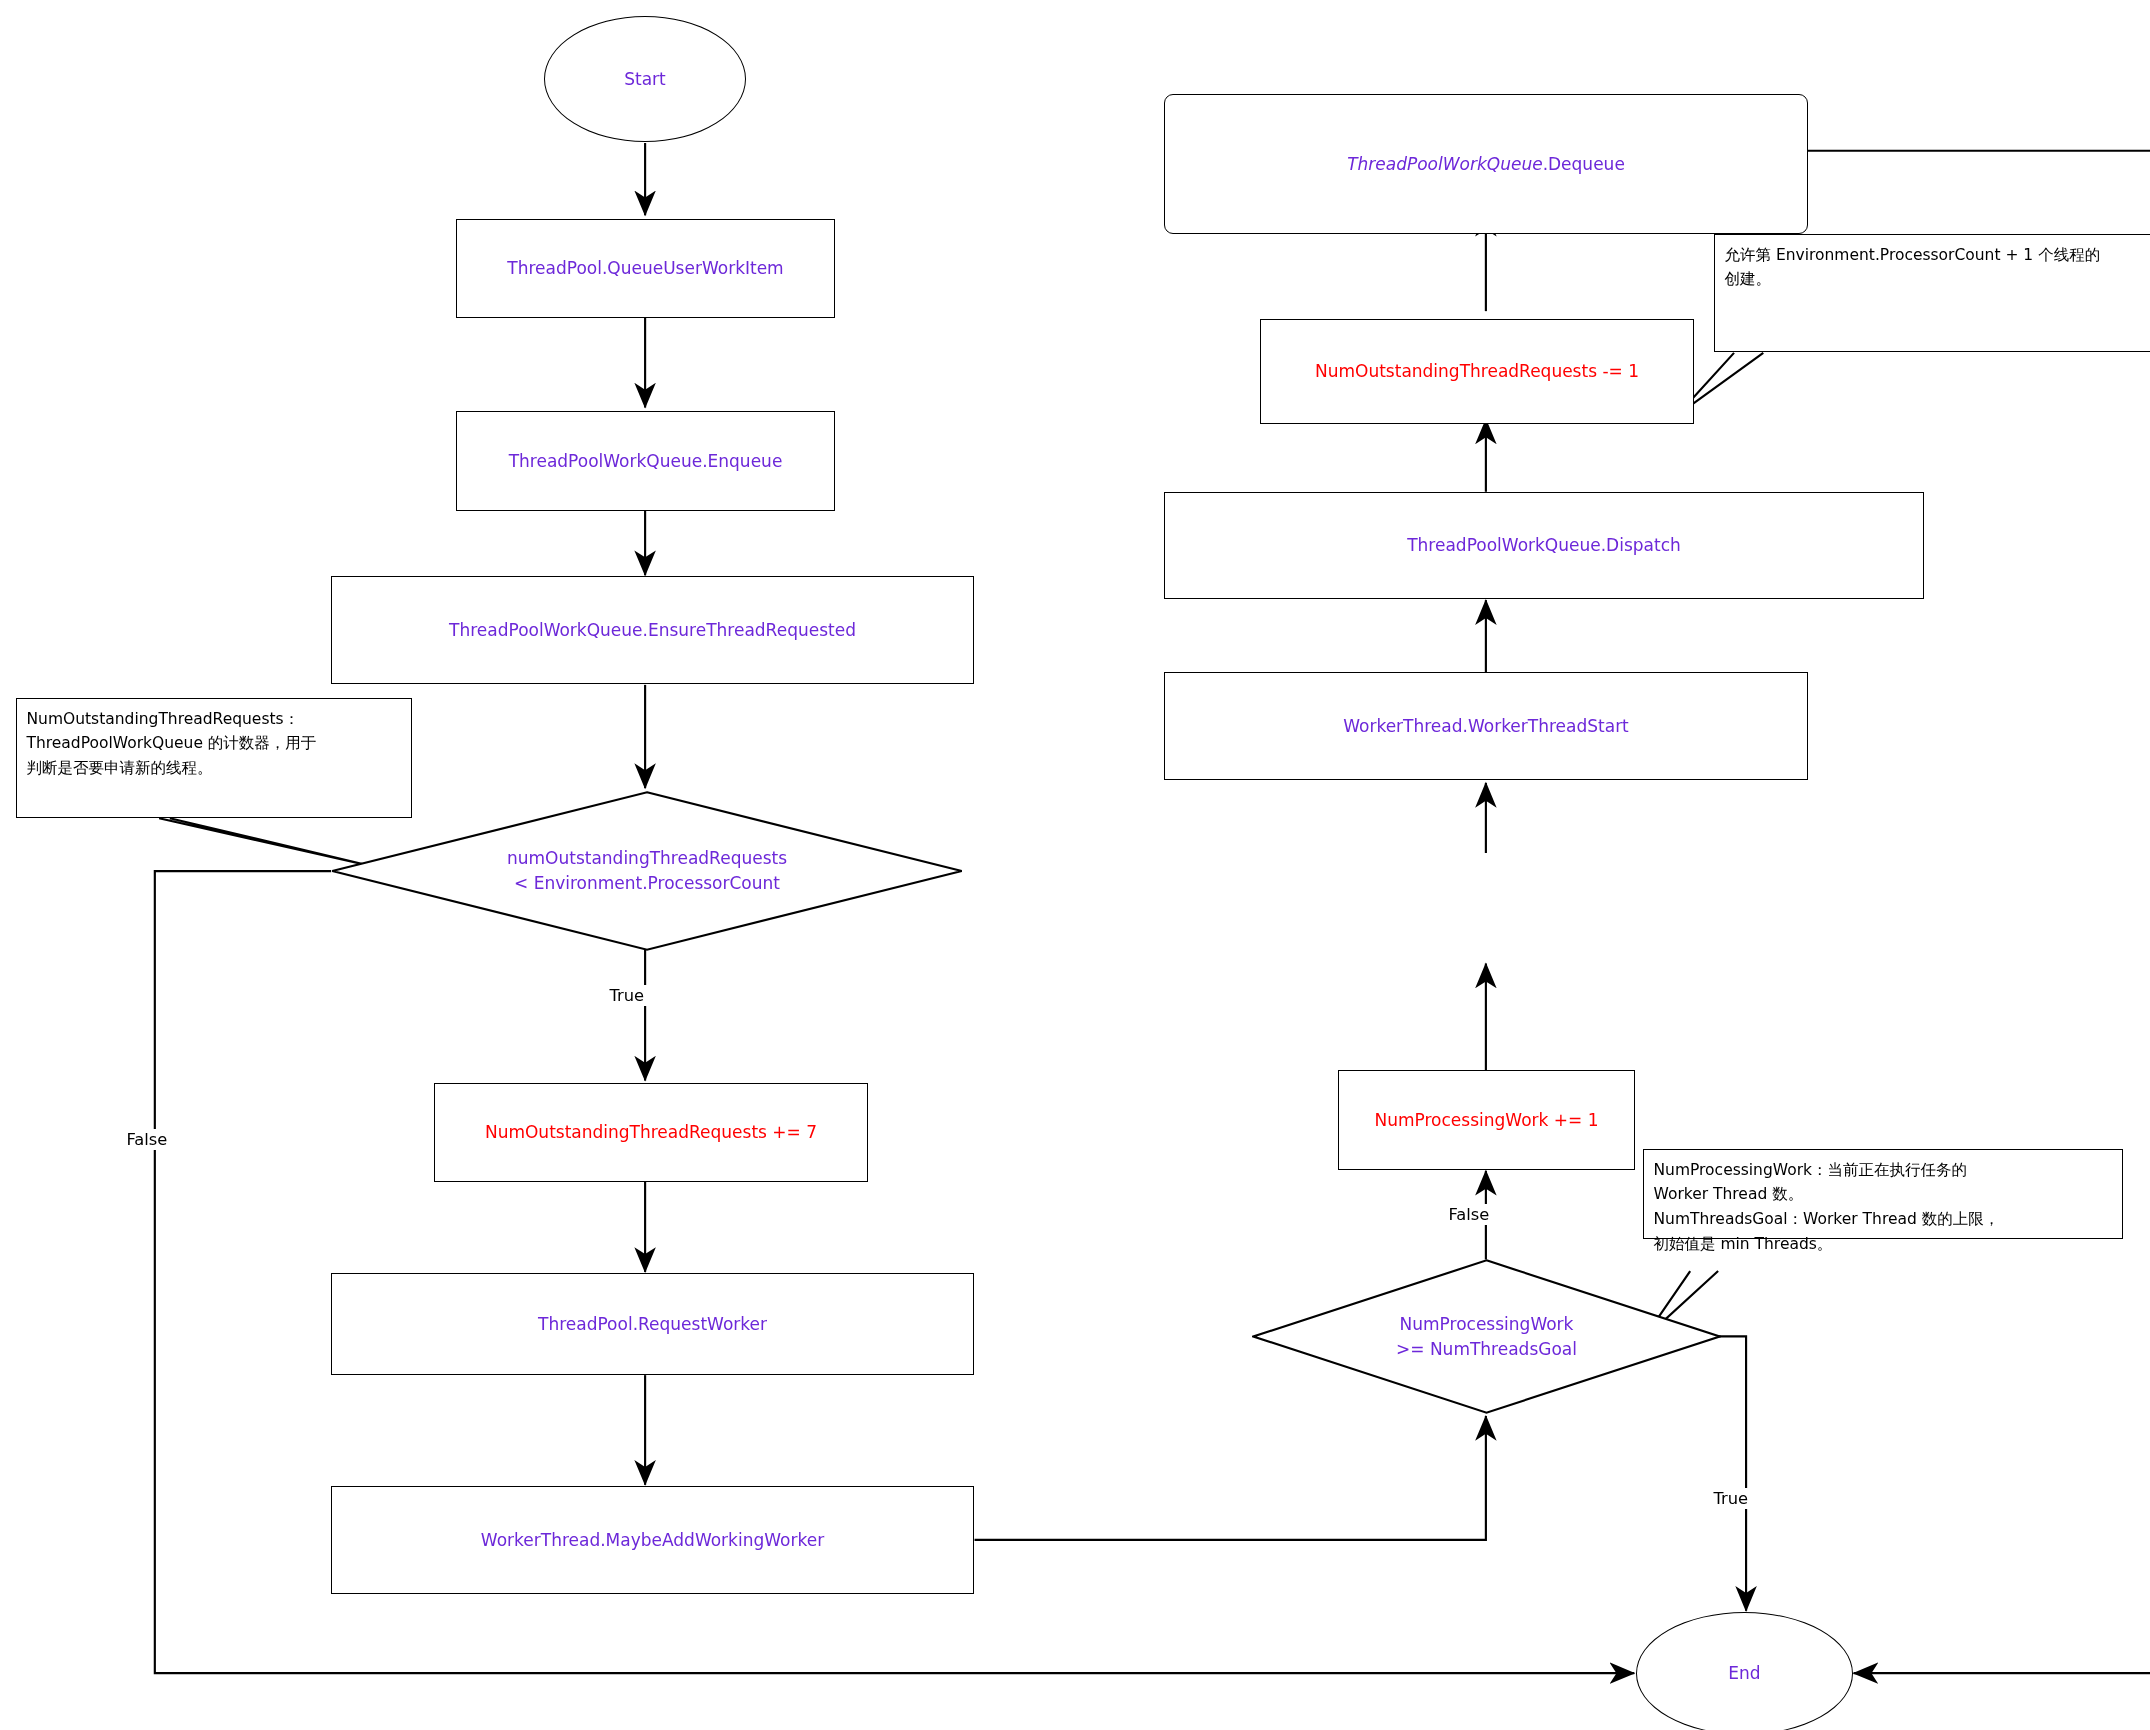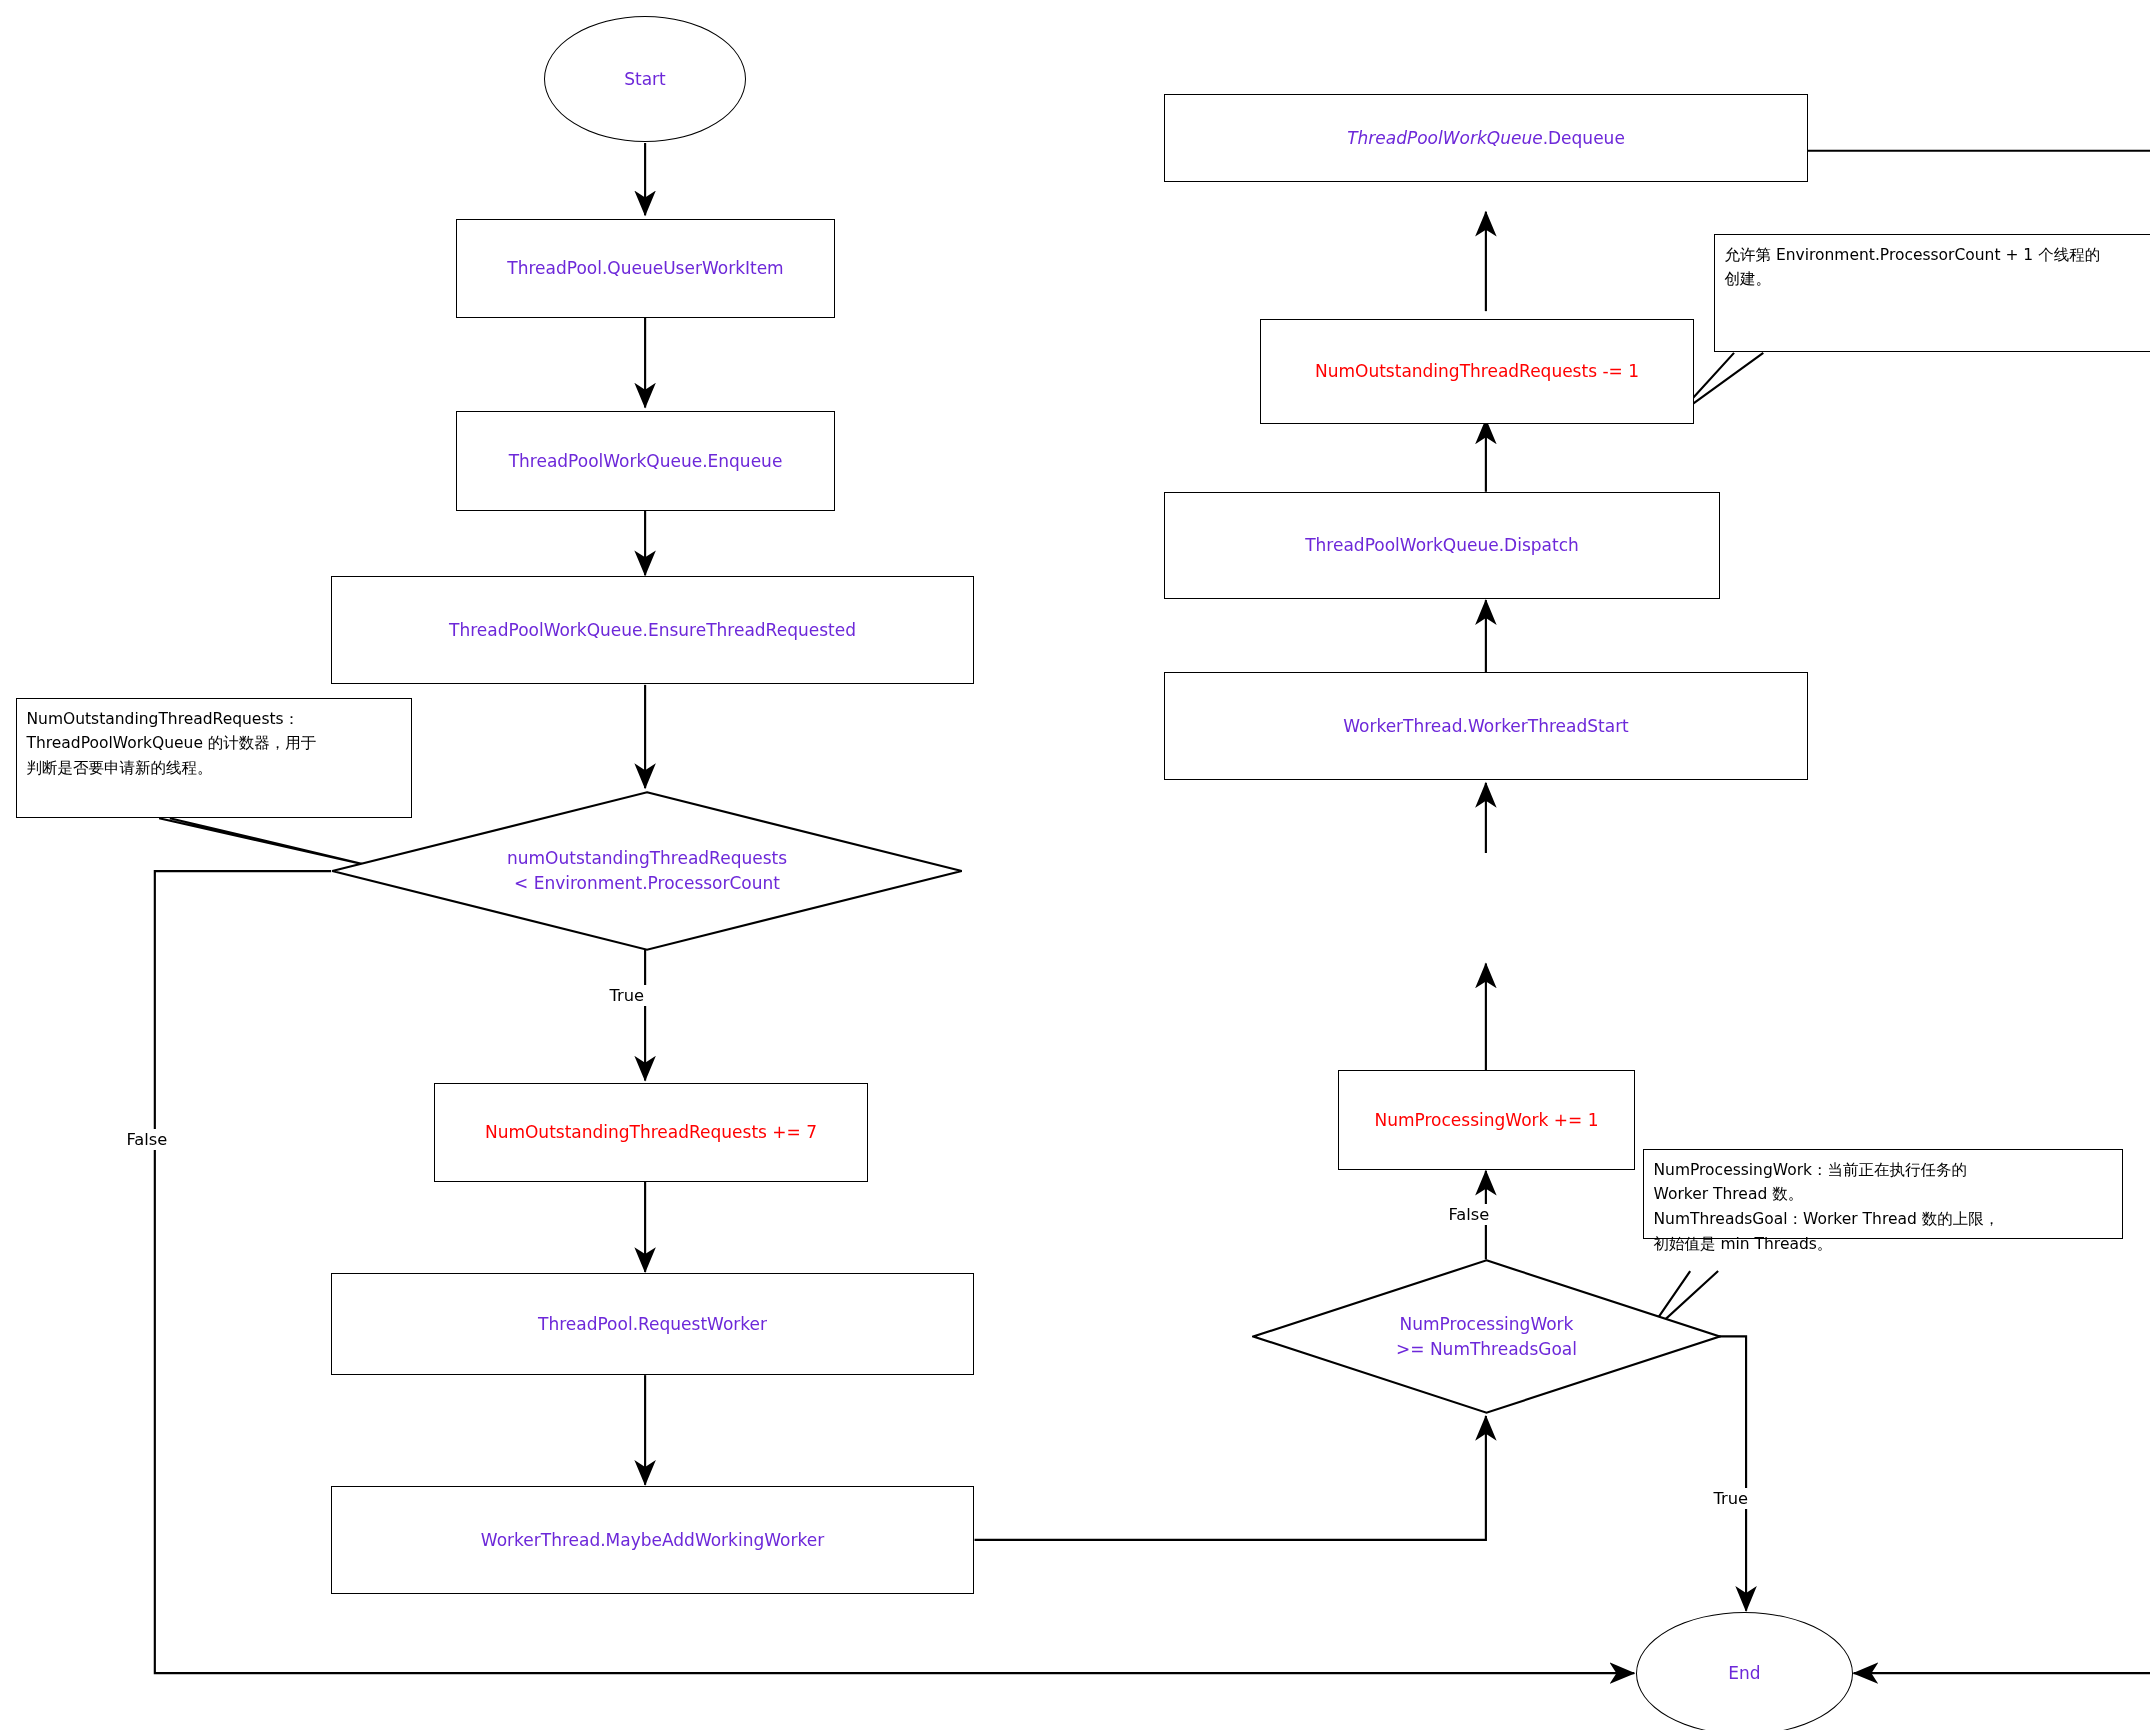"ThreadPoolWorkQueue.Dequeue" div.node { border-radius: none -> 9px; height: 88px -> 140px }
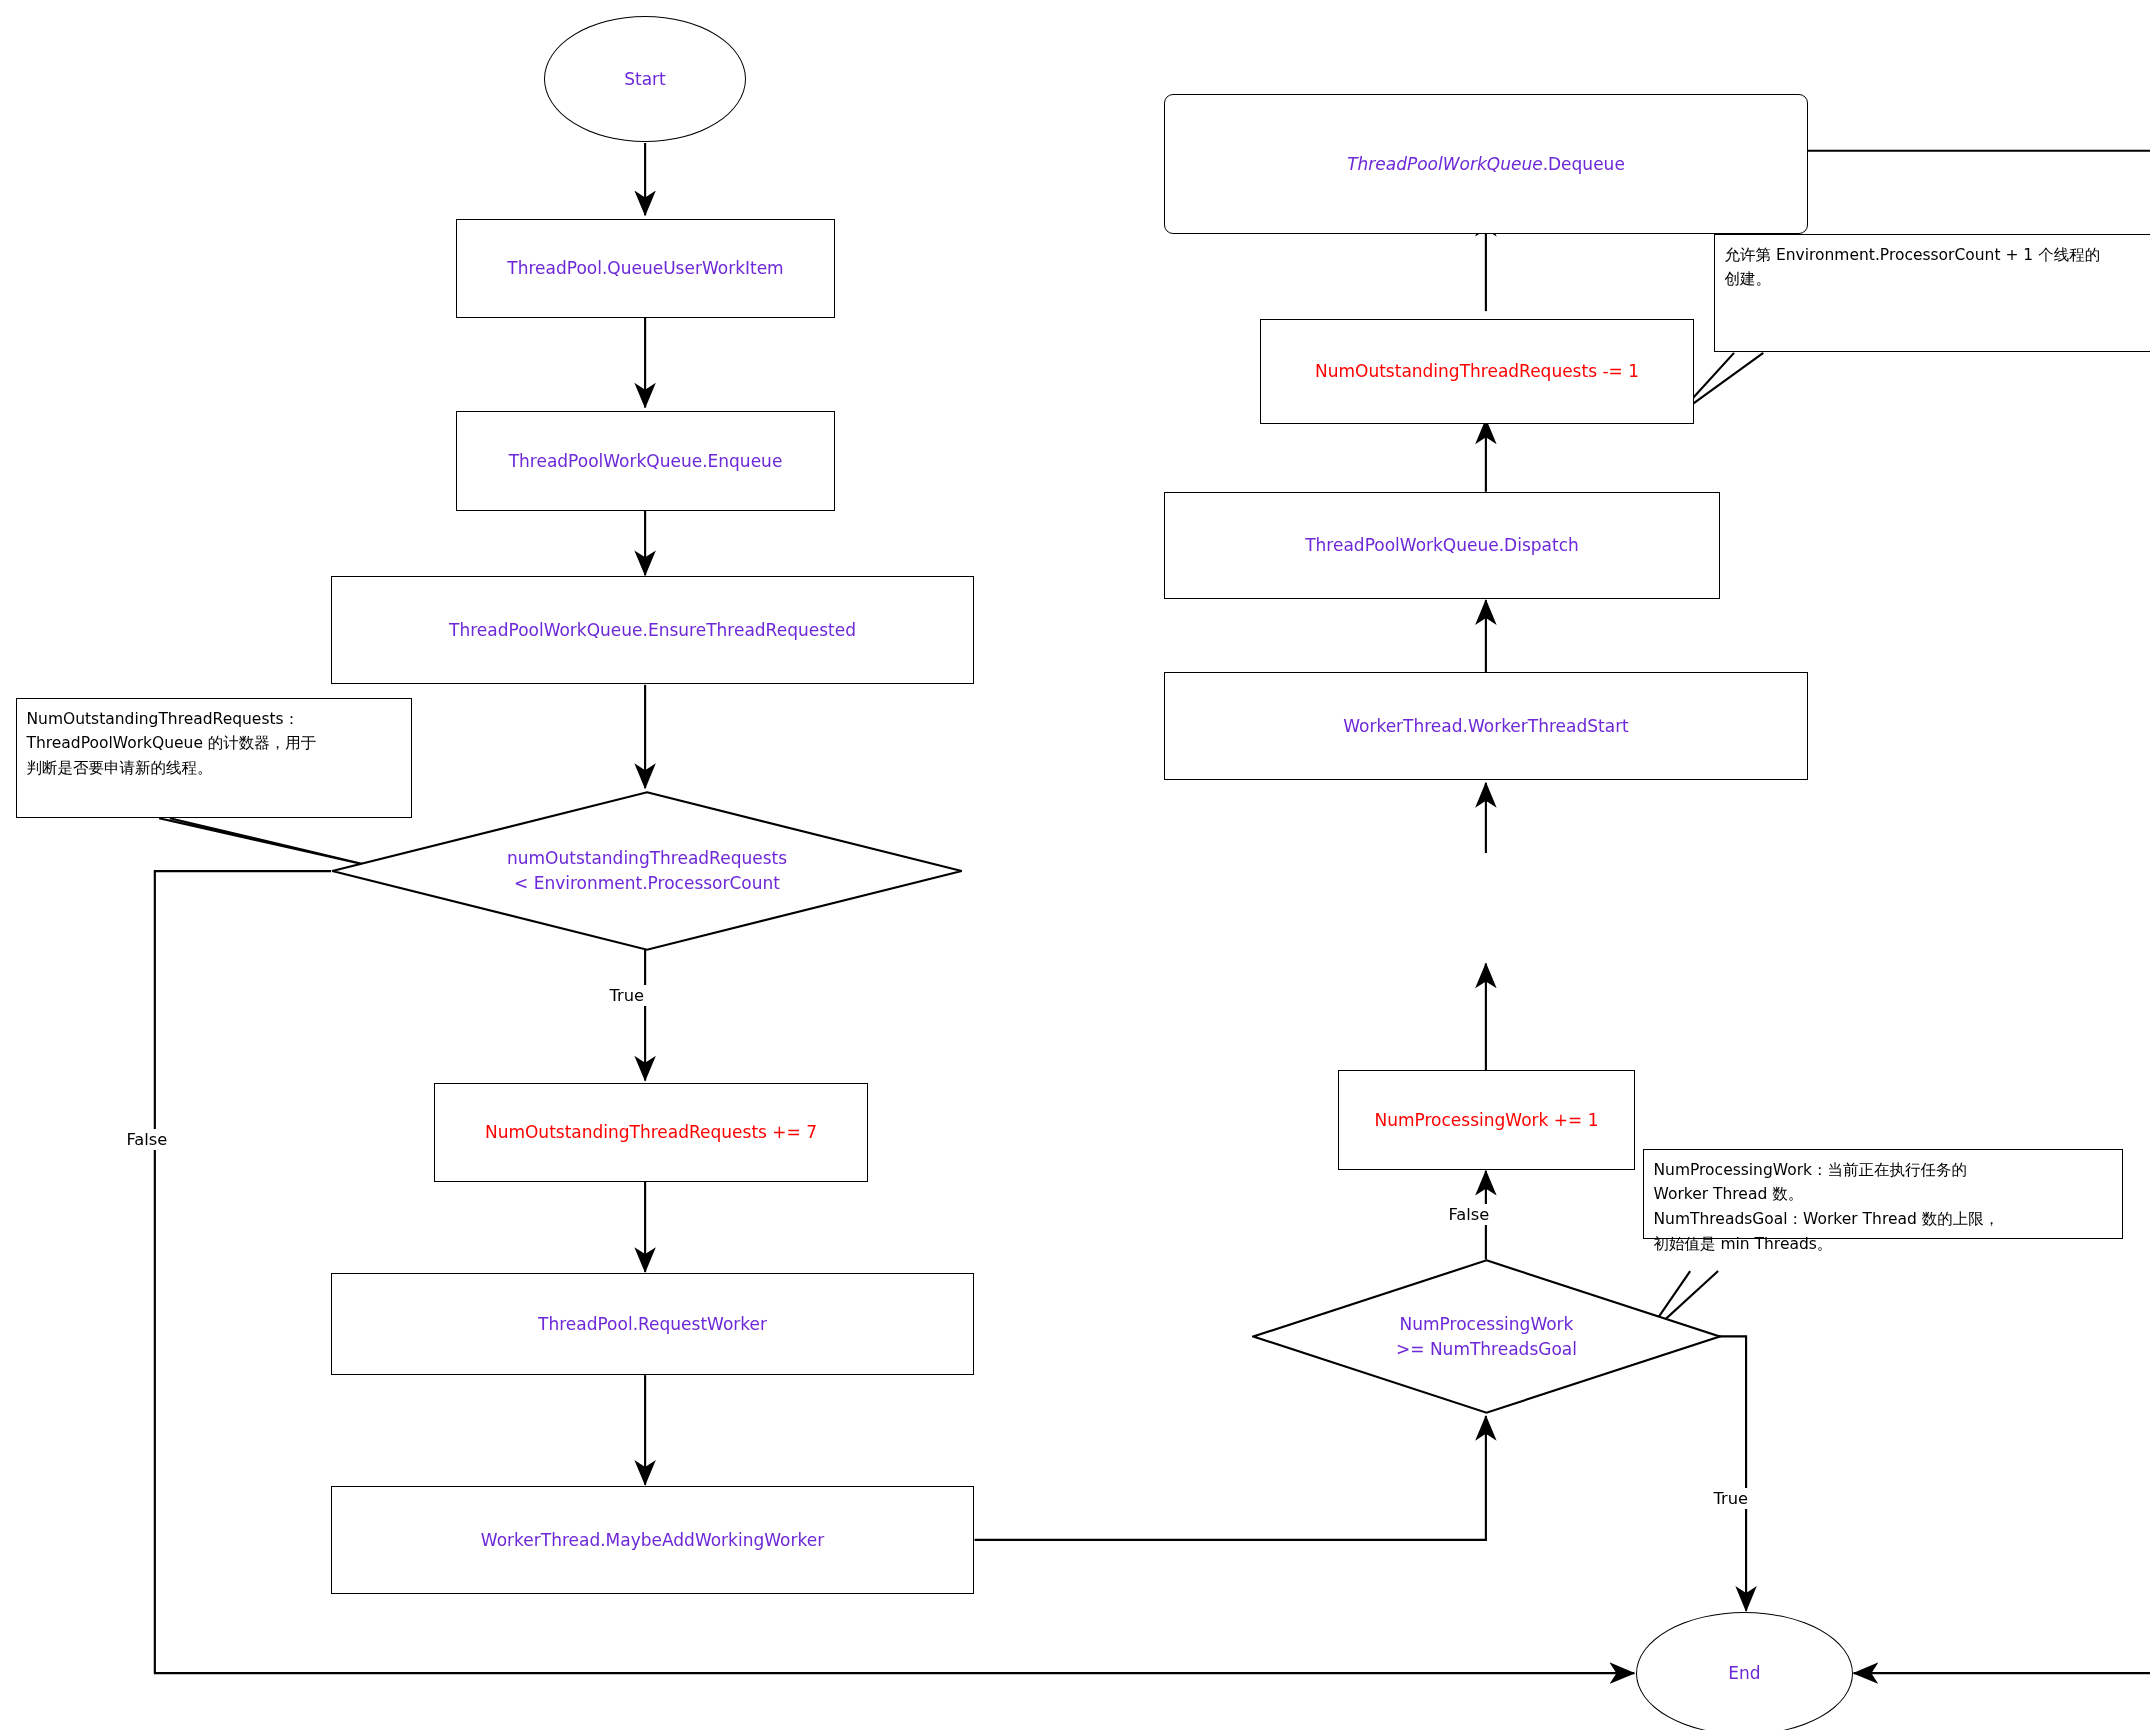"ThreadPoolWorkQueue.Dispatch" div.node { width: 556px -> 760px }
